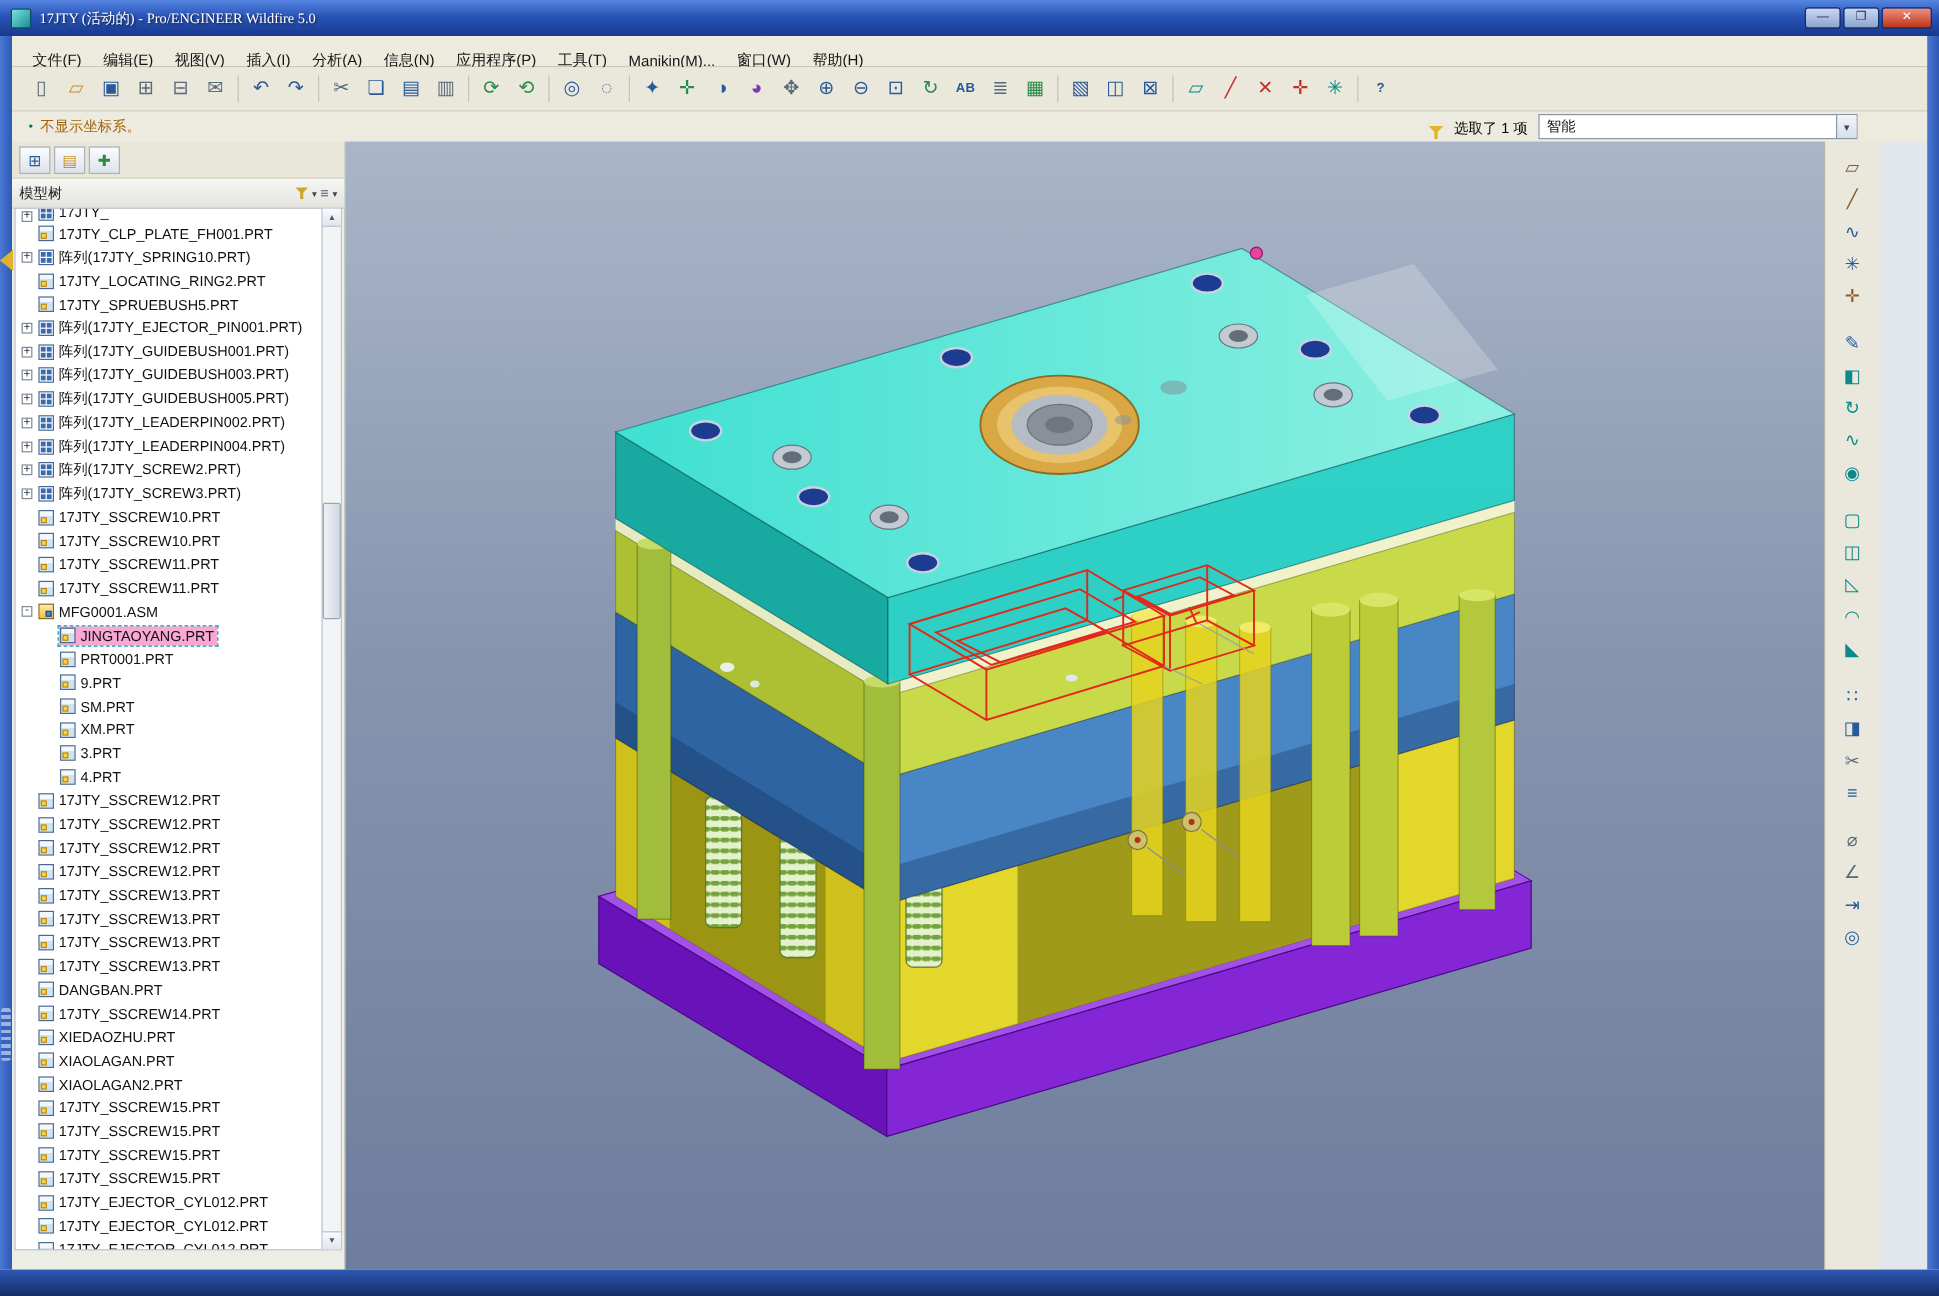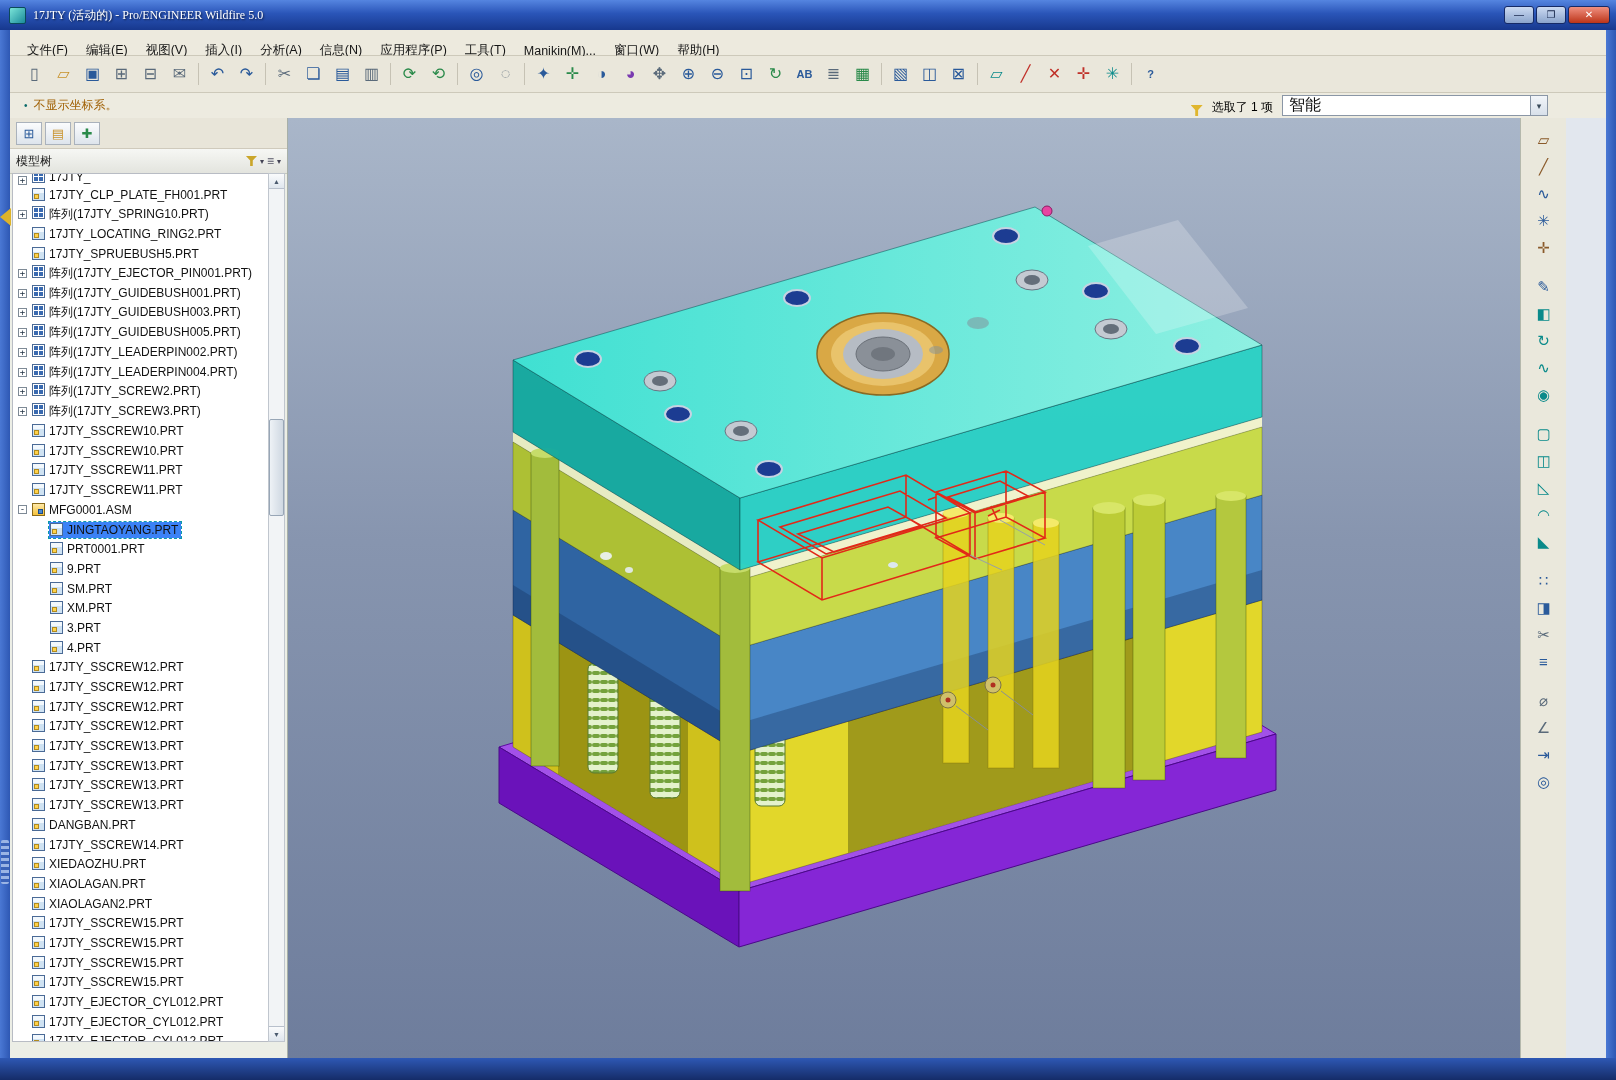"智能" .combo-value { font-size: 16px -> 12px }
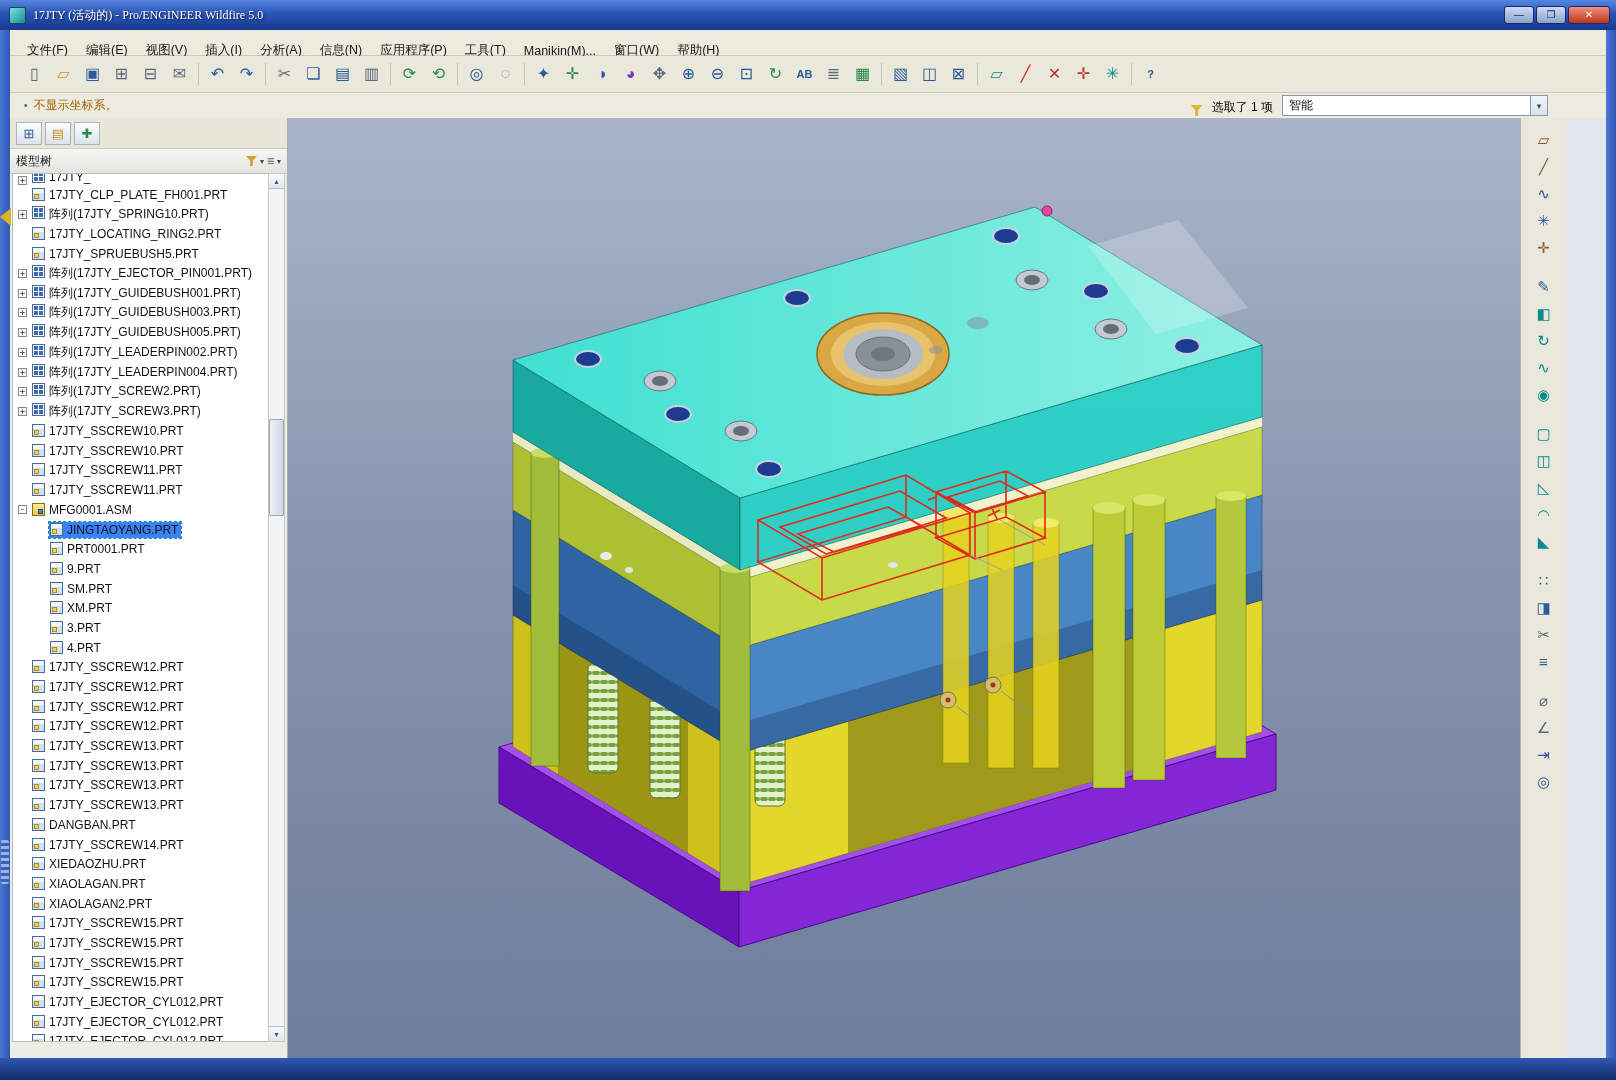"17JTY_" .twrap { align-items: flex-start -> center }
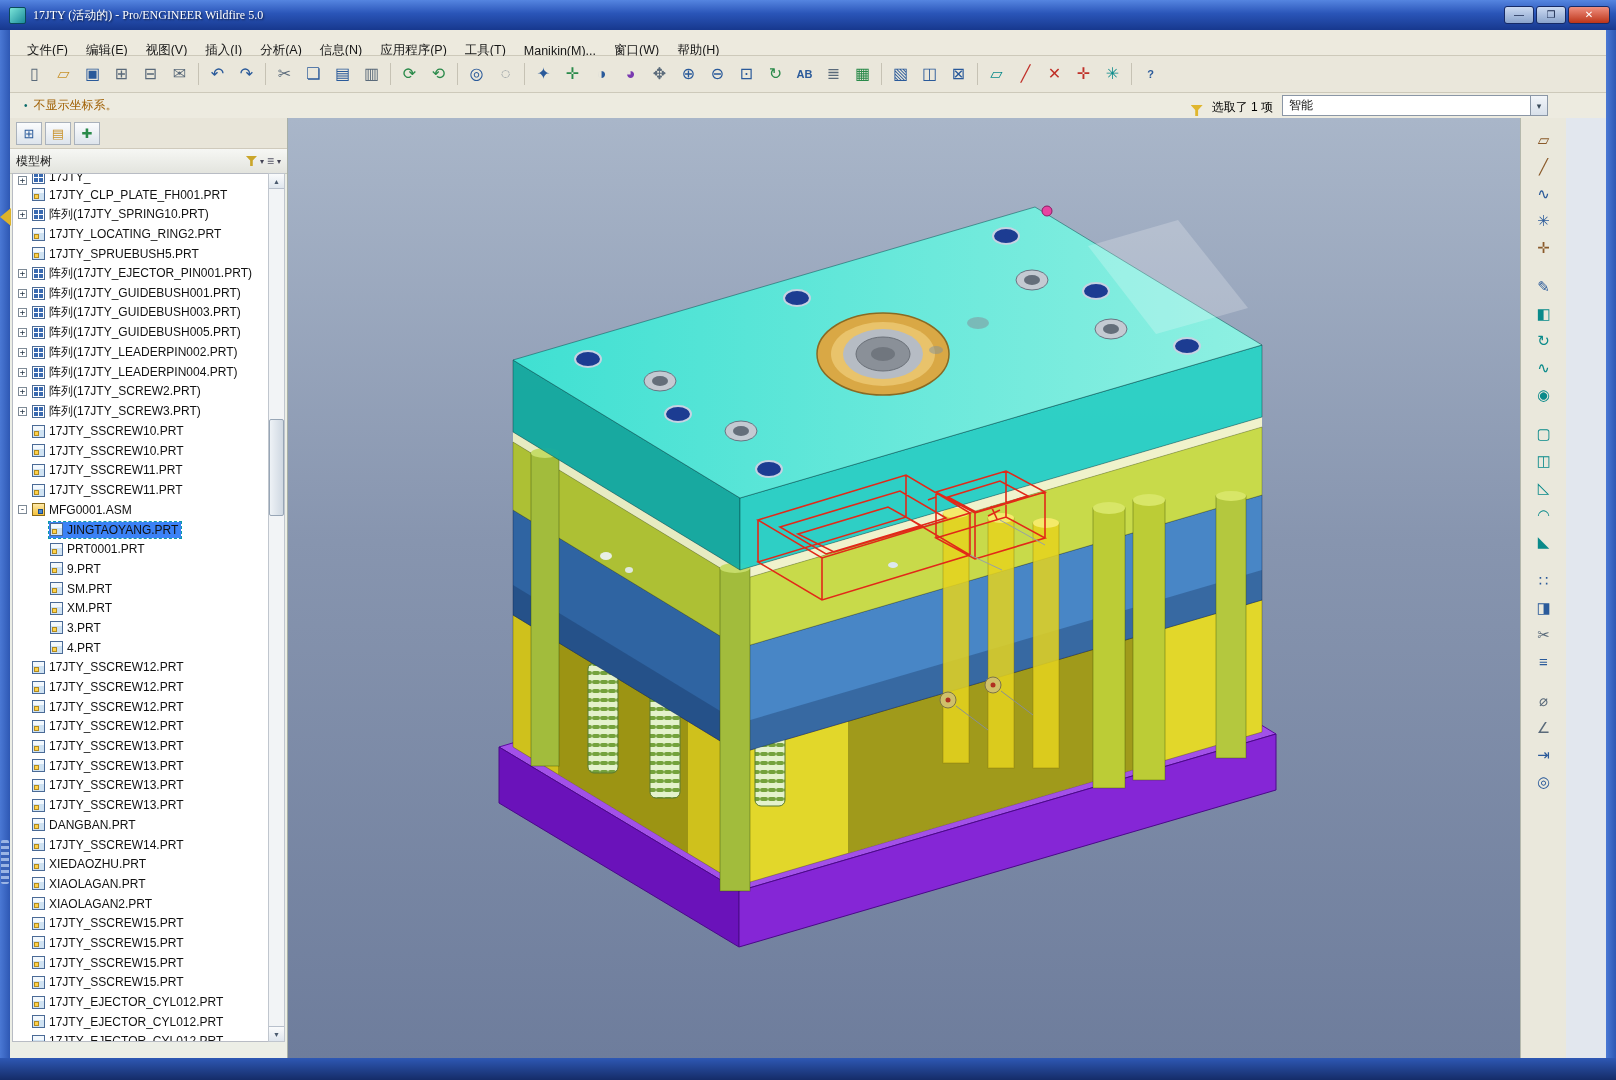"JINGTAOYANG.PRT" .trow.sel .twrap { background: #3b82f6 -> #f9a8d4 }
